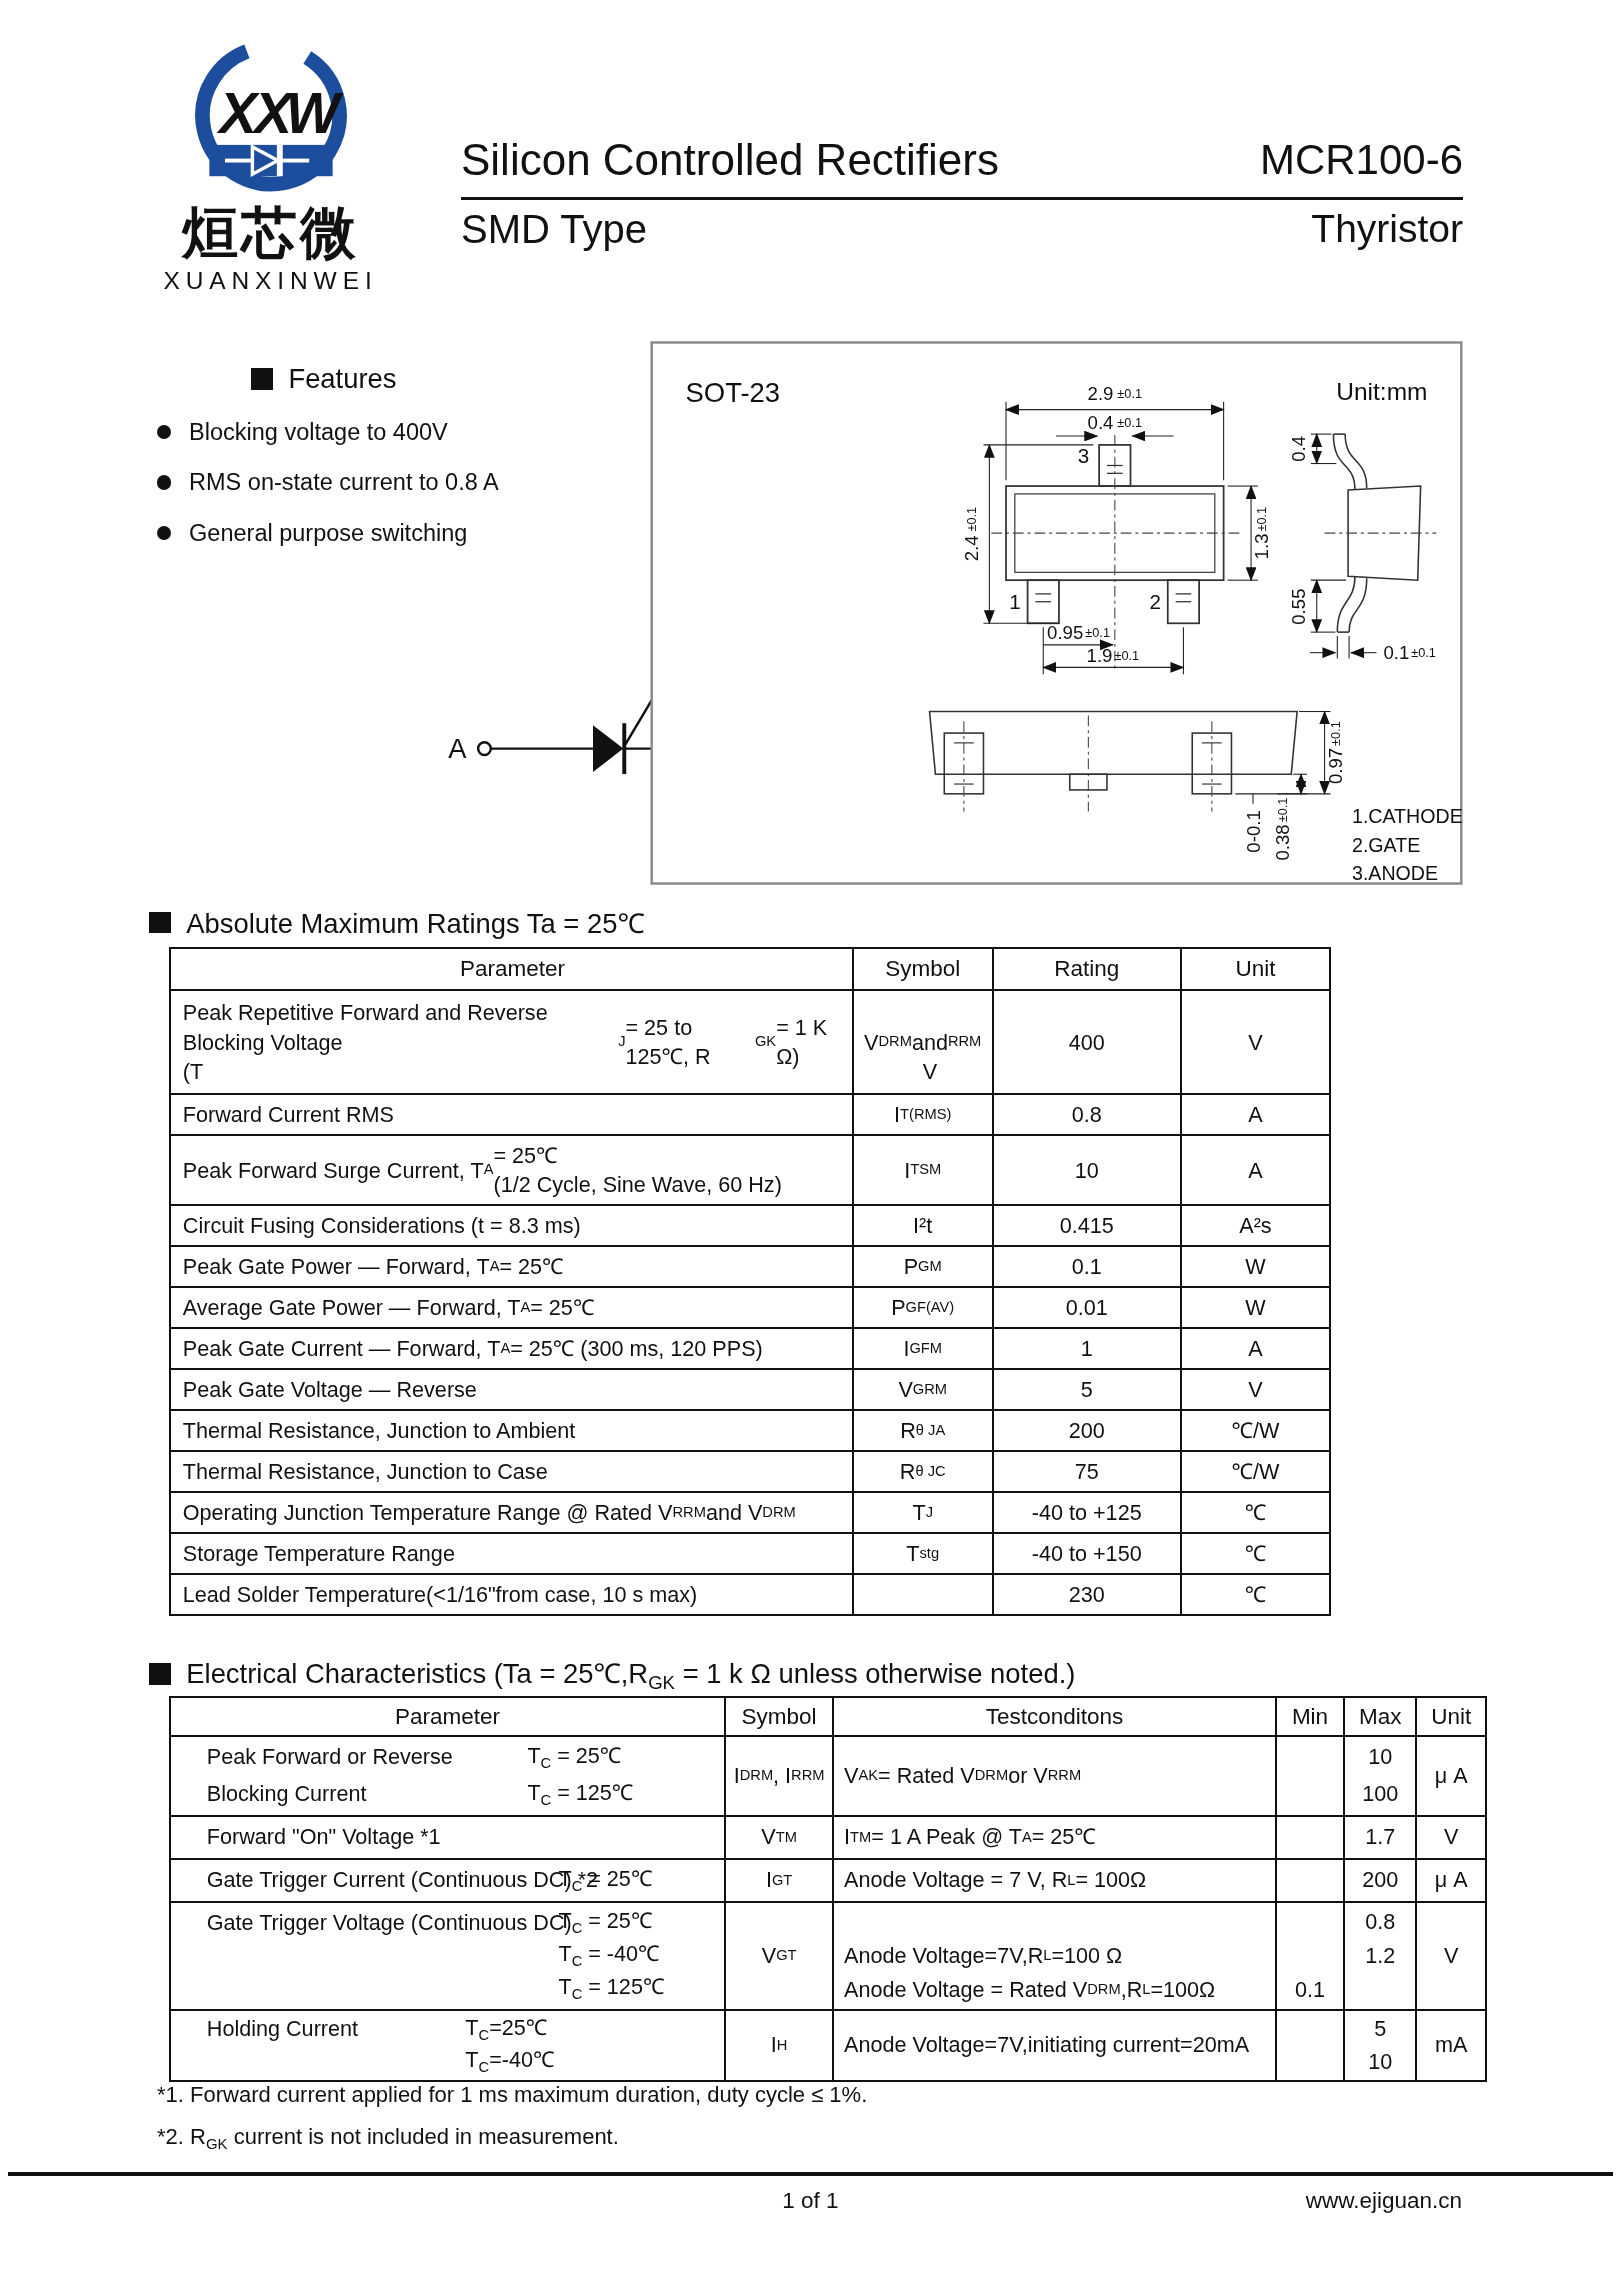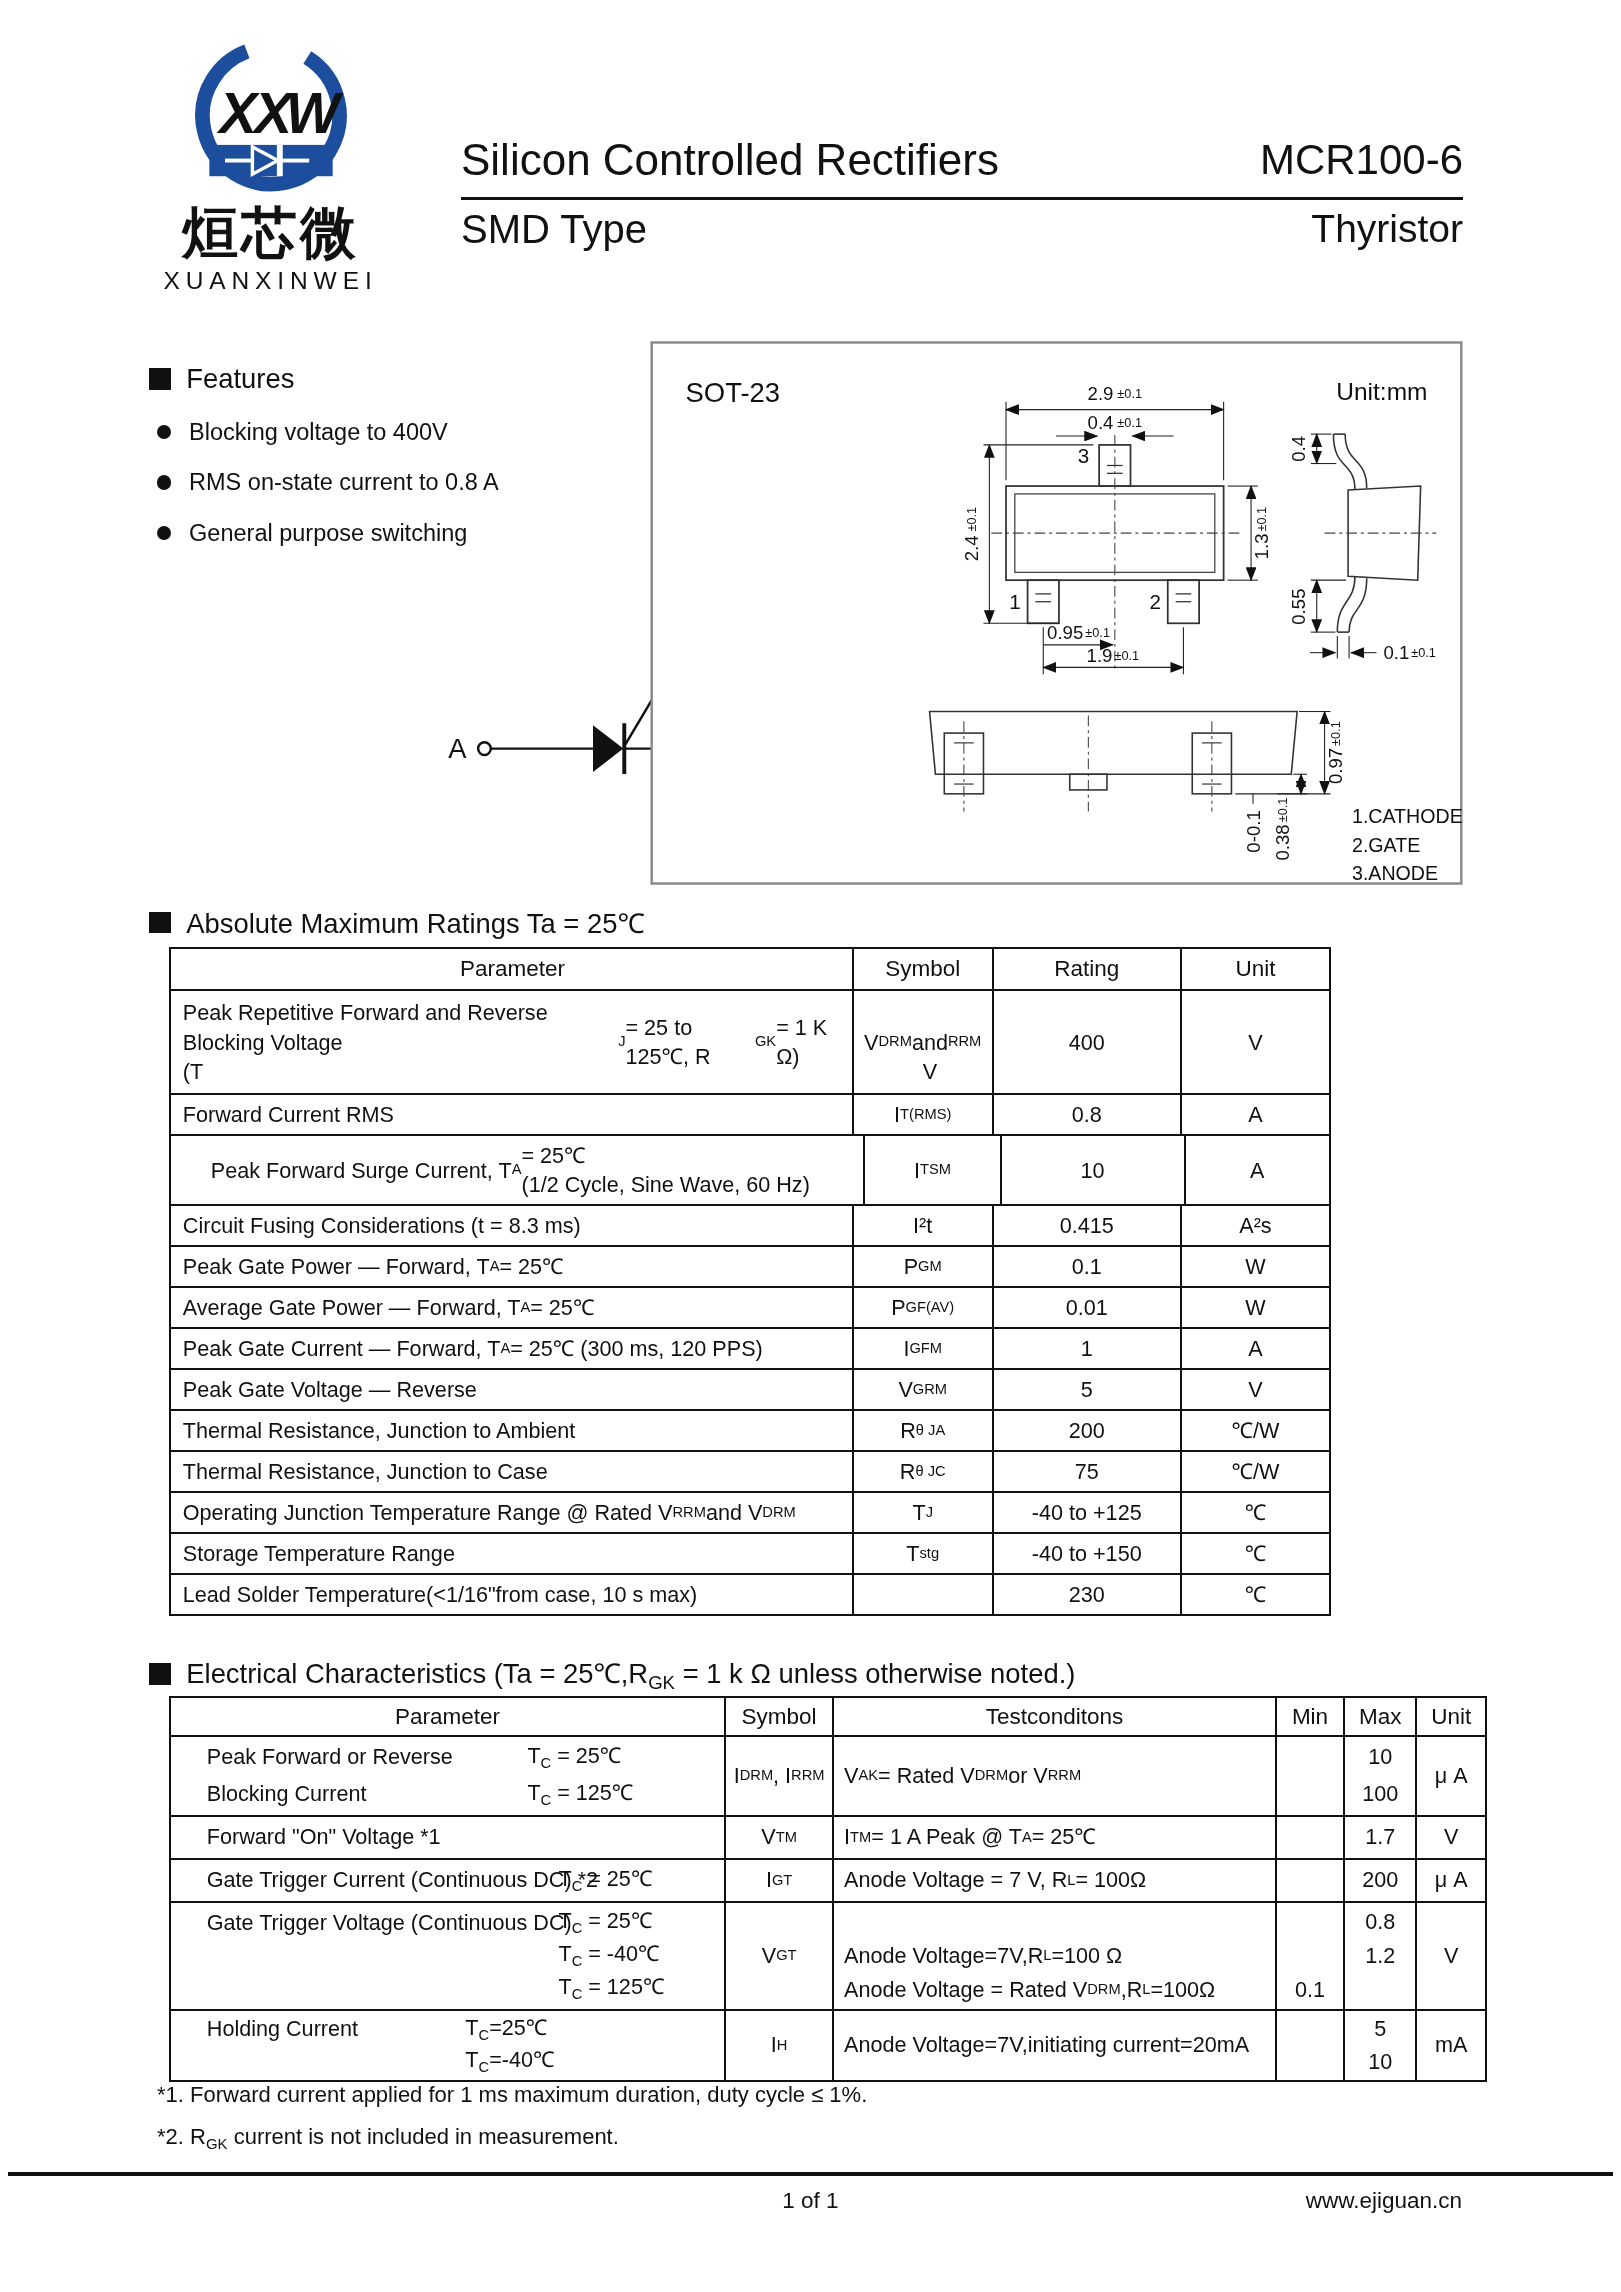"Features" .sechead { justify-content: none -> center }
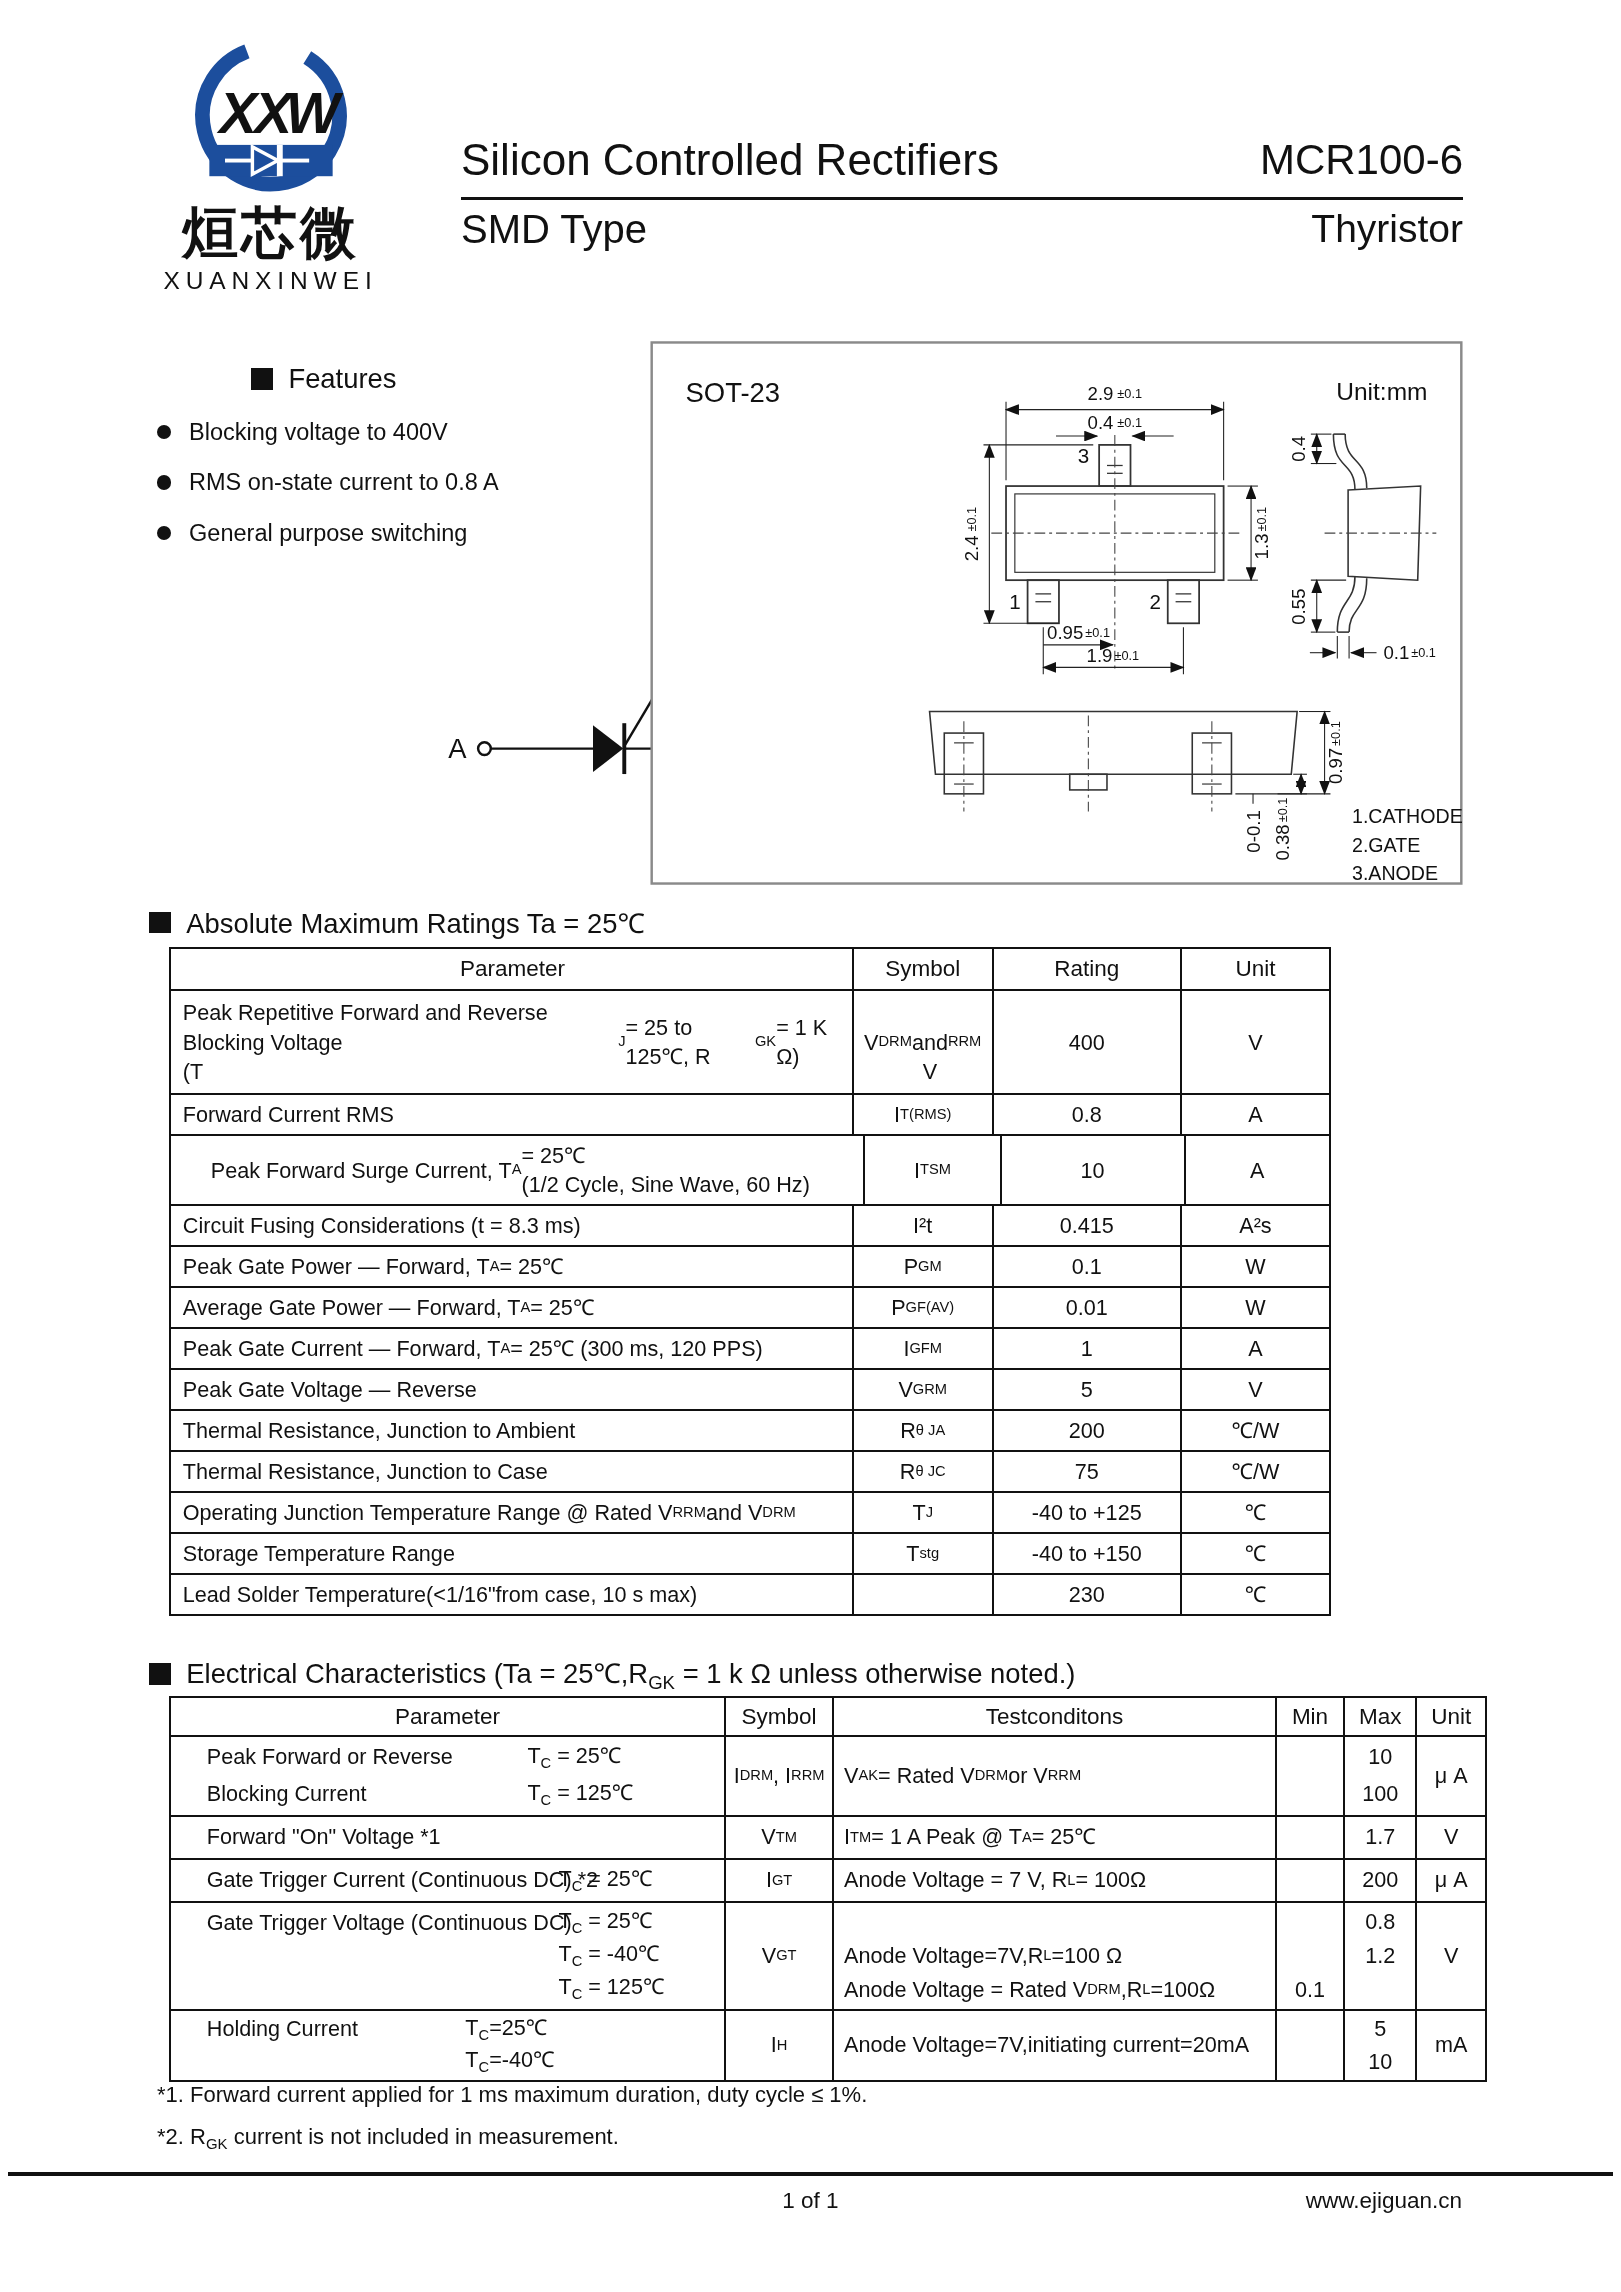"Peak Forward Surge Current, T" .t1 [data-repeat] .trow:nth-of-type(3) { padding-left: 28px -> none }
